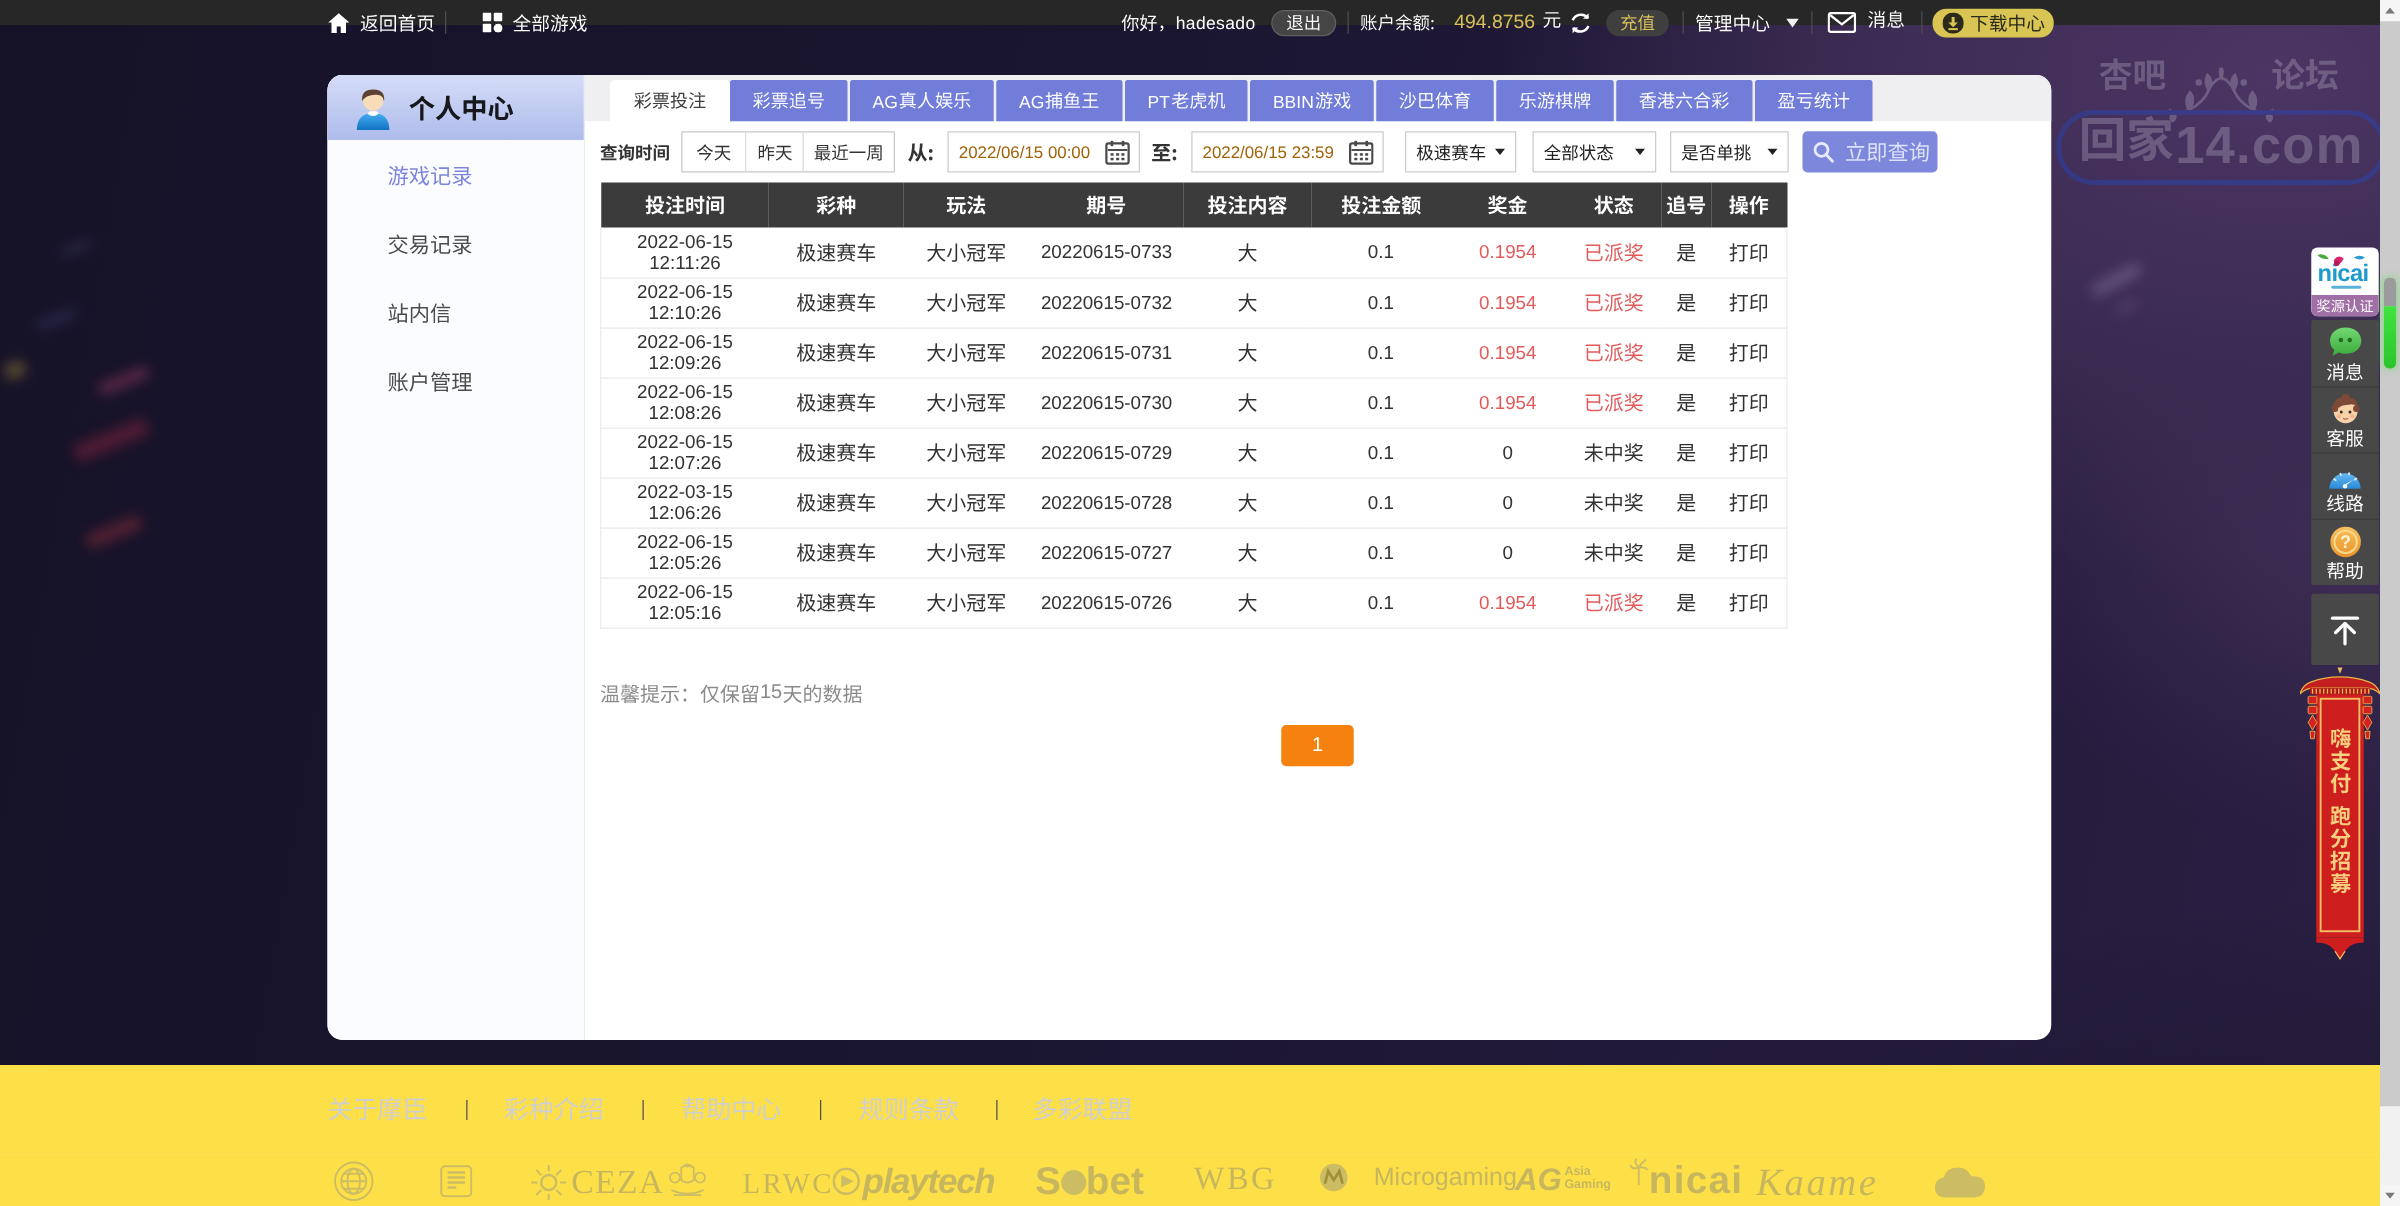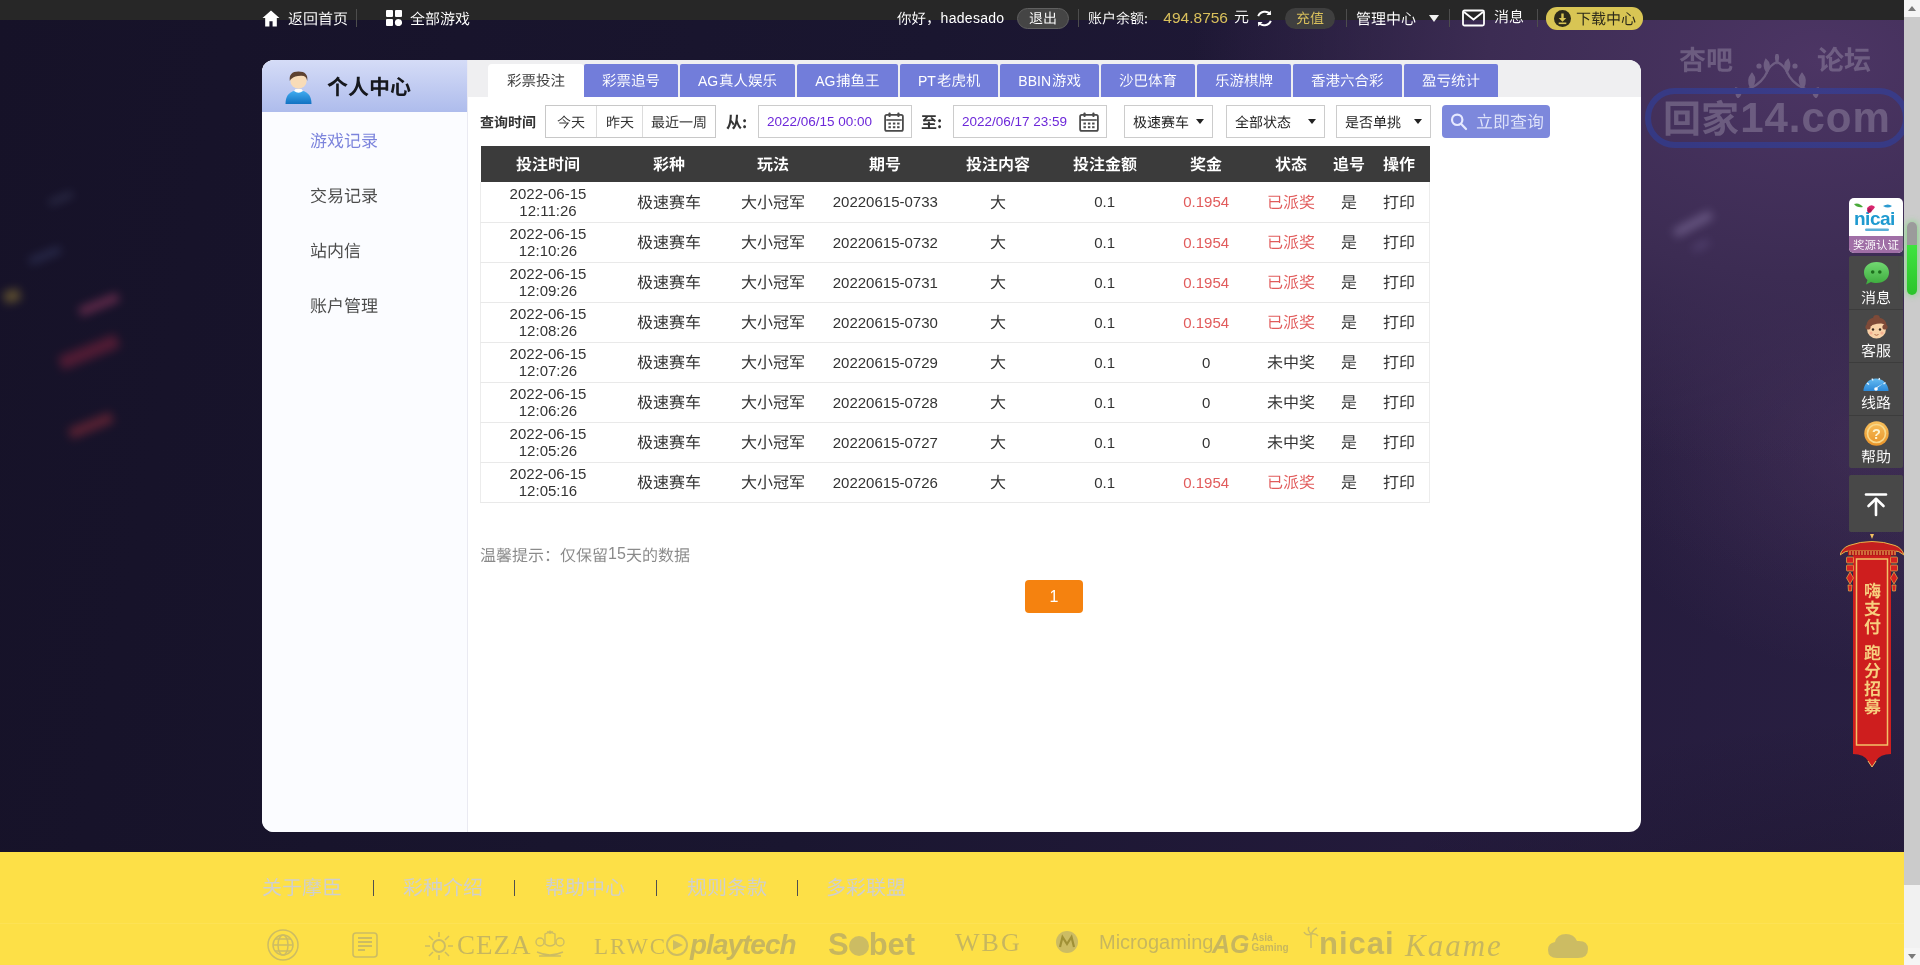"2022/06/15 00:00" .qinput { color: #6d28d9 -> #a16207 }
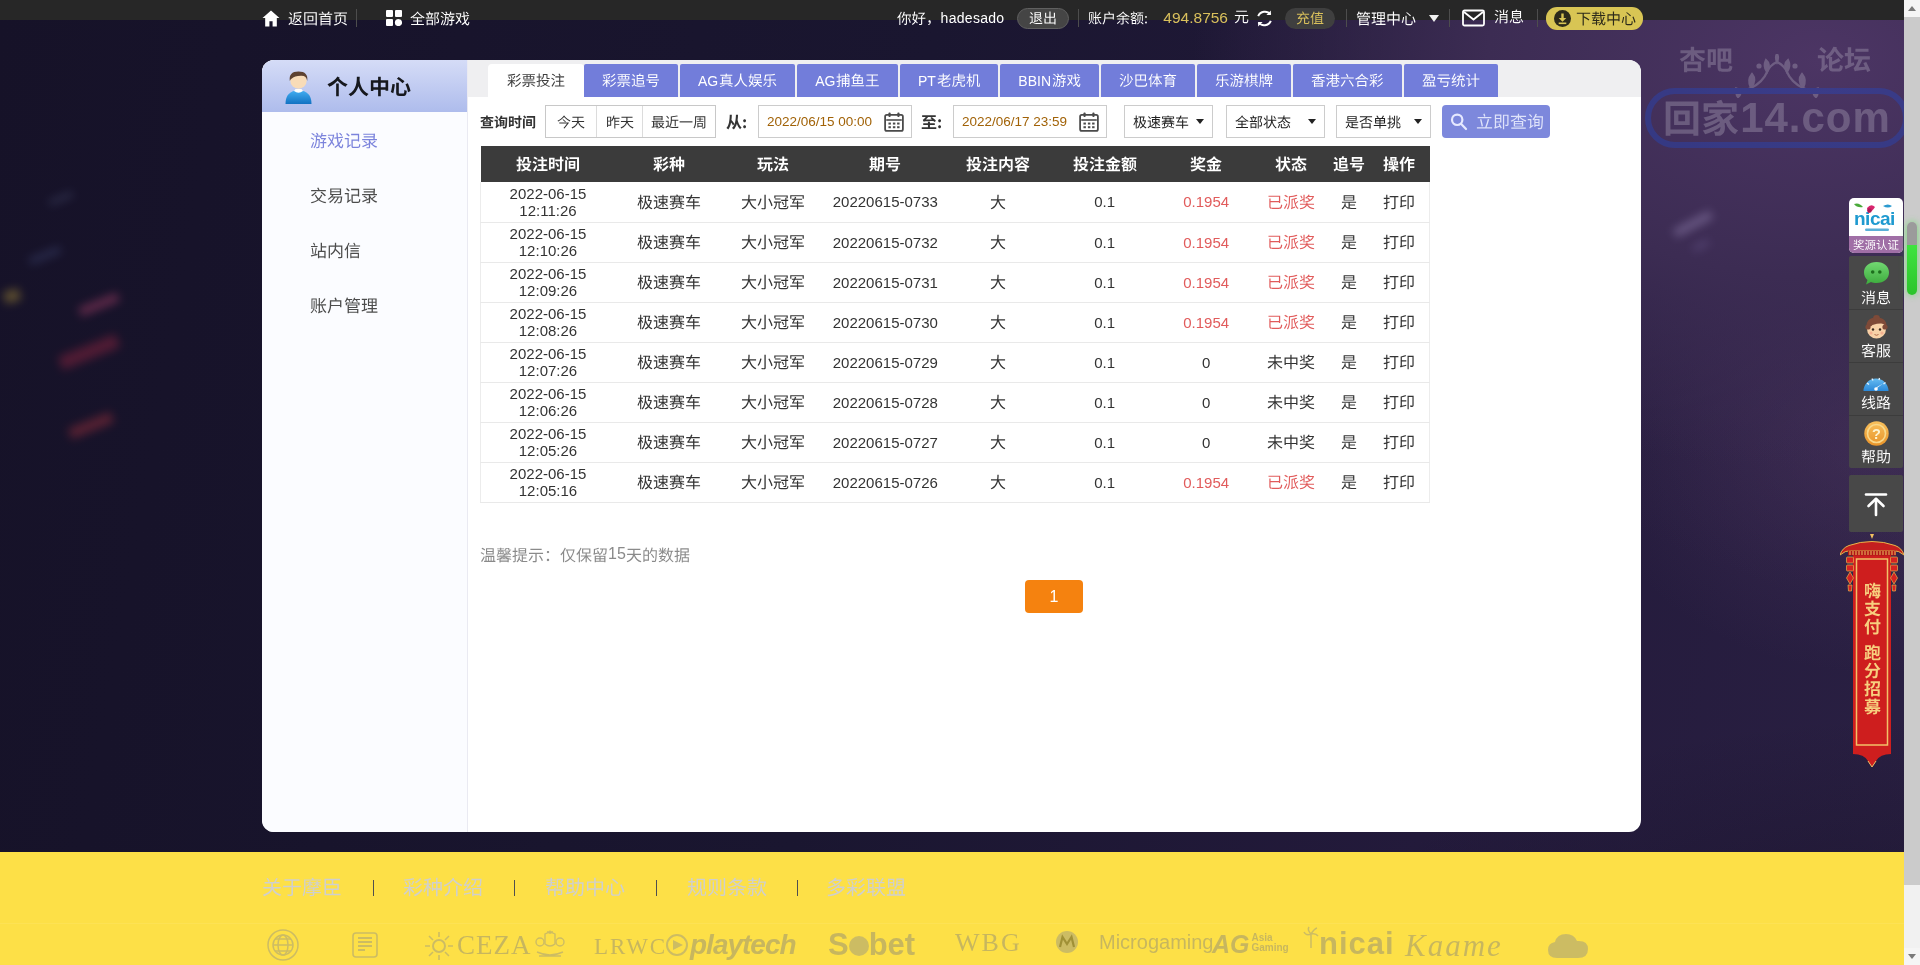"2022/06/17 23:59" span { text: 2022/06/17 -> 2022/06/15 }
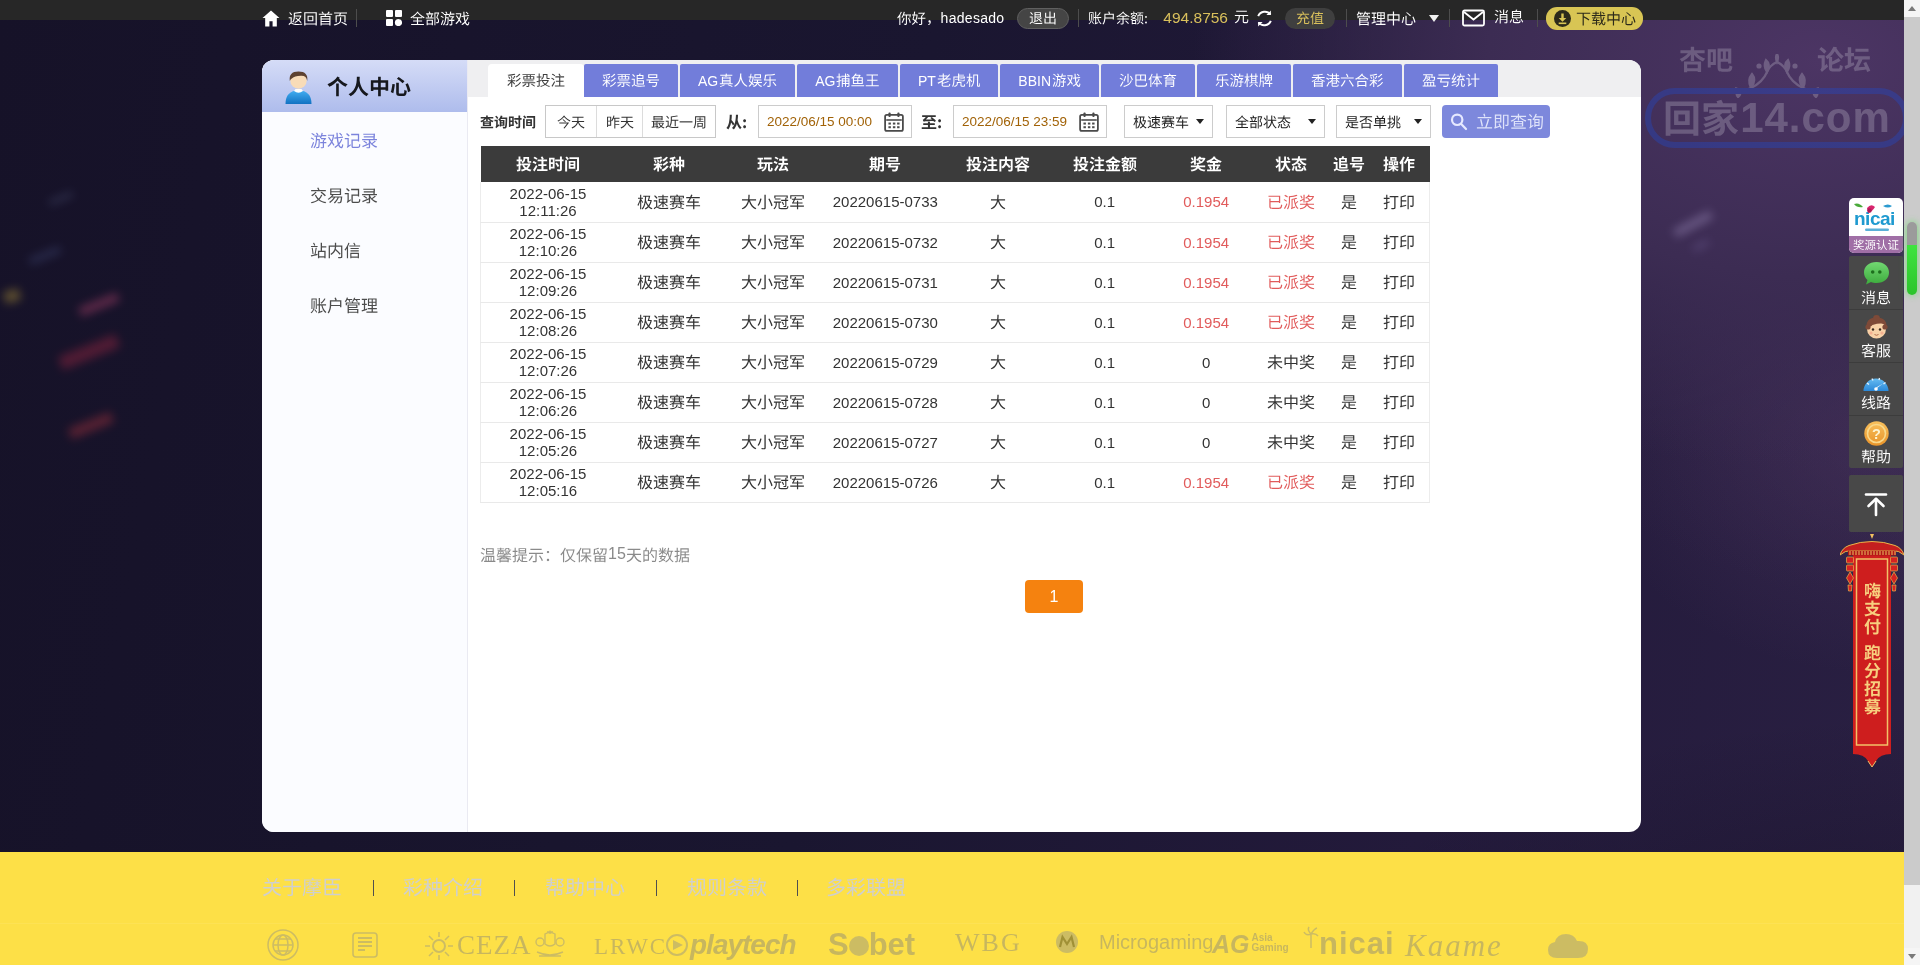"14.com" div { align-items: center -> none; border: 6px solid #1d4ed8 -> 4px solid #1d4ed8 }
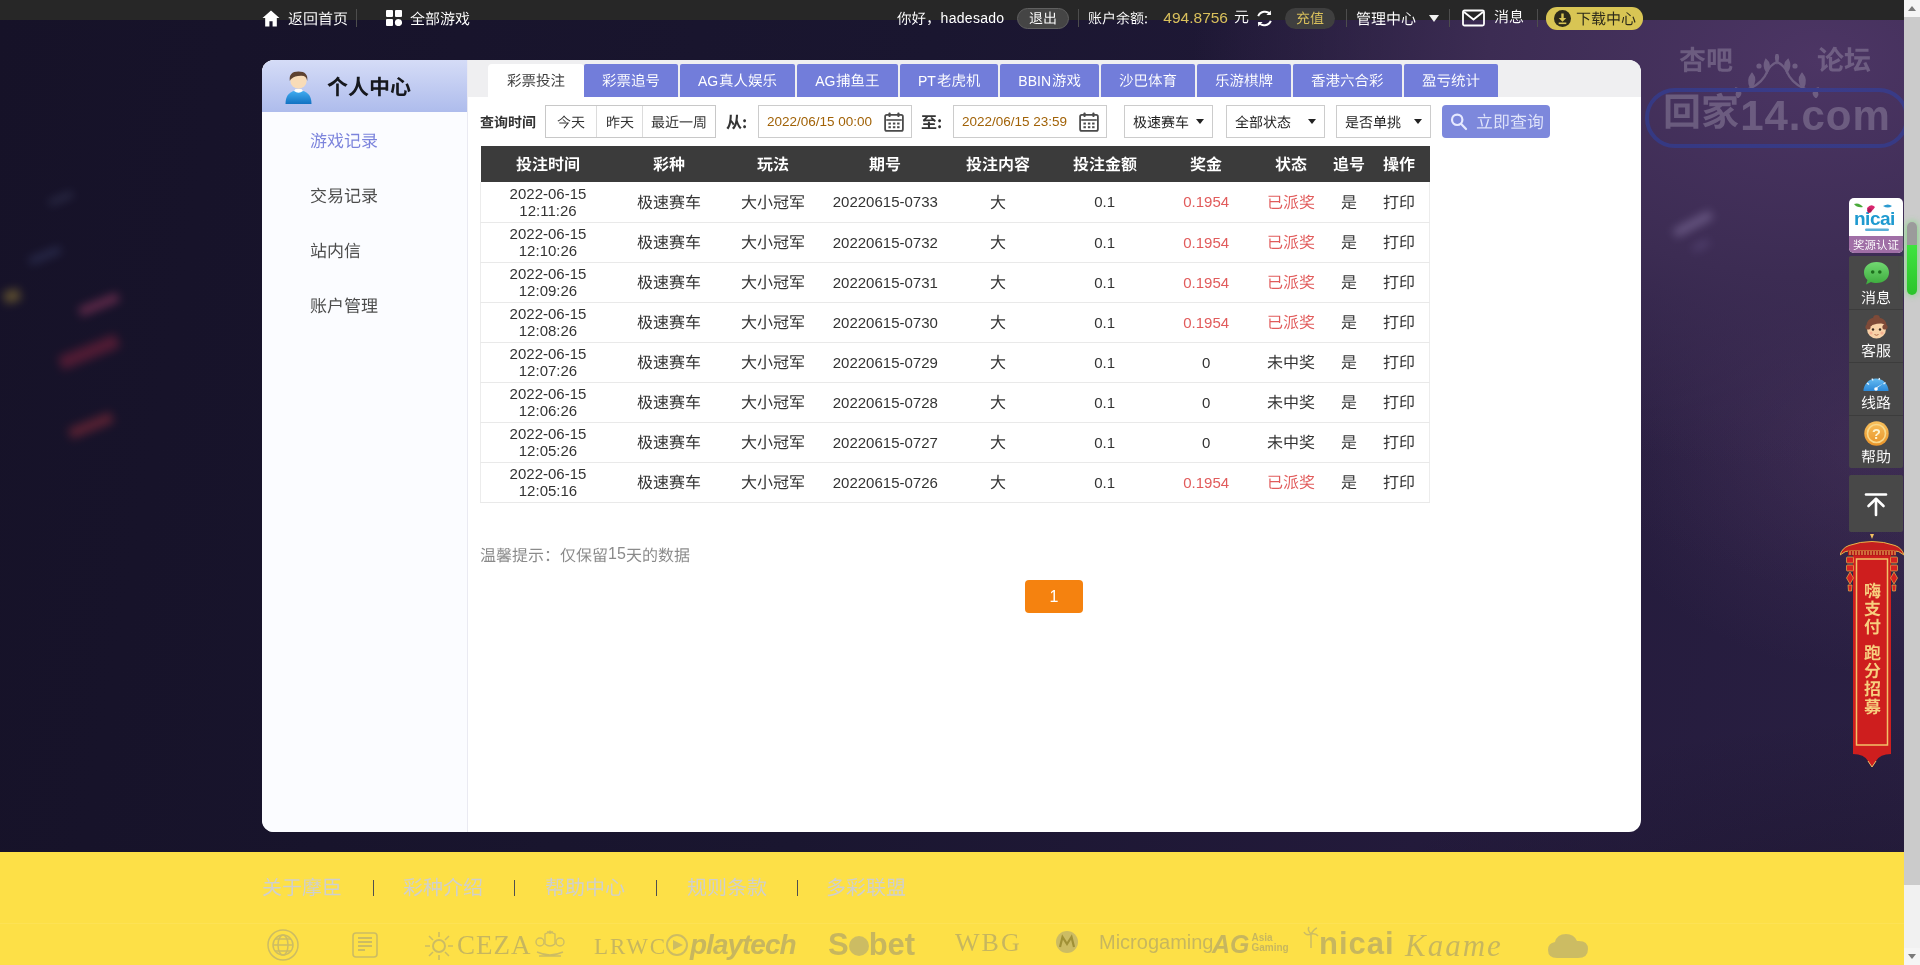"2022-06-15 12:06:26" td.f { text: 2022-06-15 -> 2022-03-15 }
